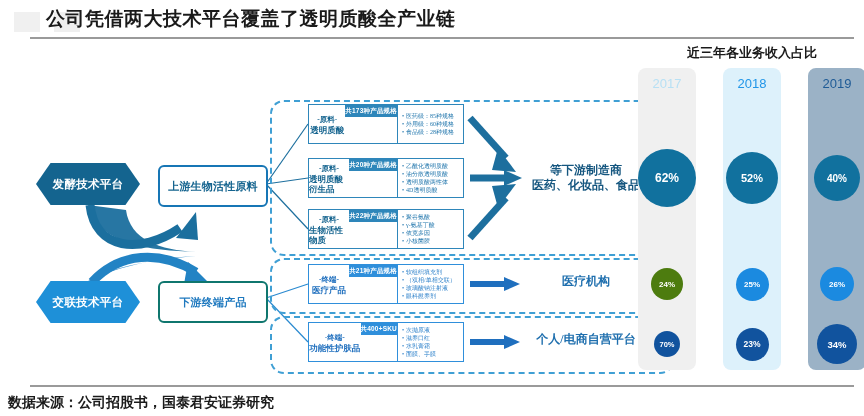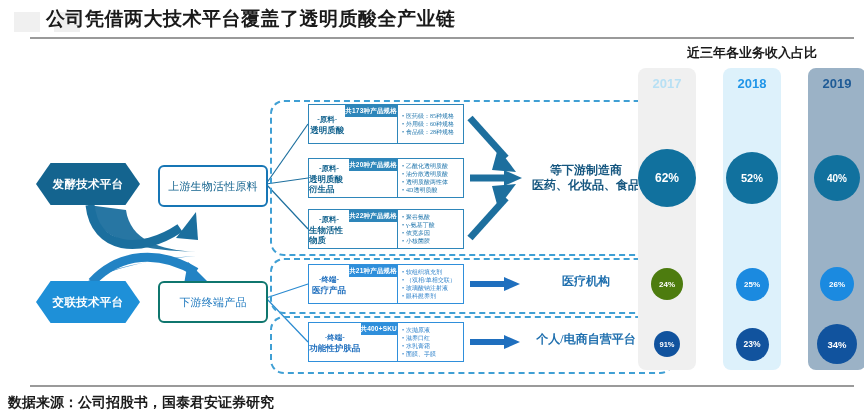"2017" .year-label { font-weight: bold -> normal }
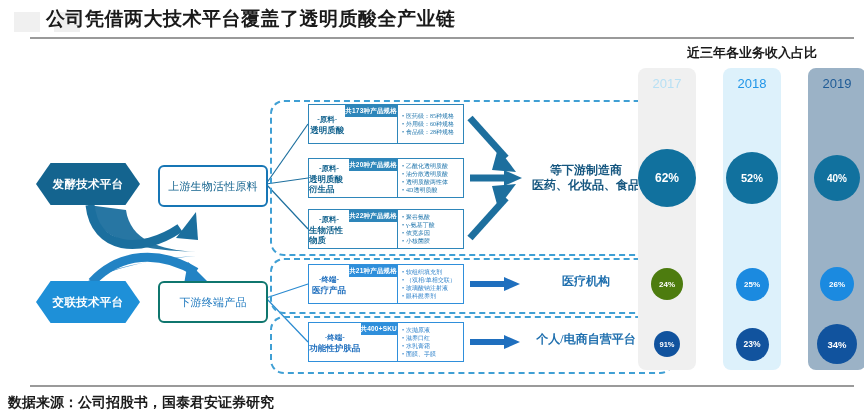"上游生物活性原料" .node-box { font-weight: normal -> bold }
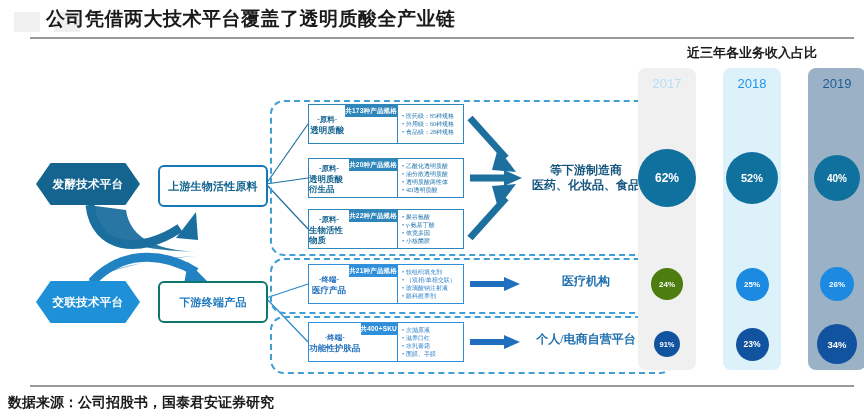"91%" div.bubble { text: 91% -> 70% }
